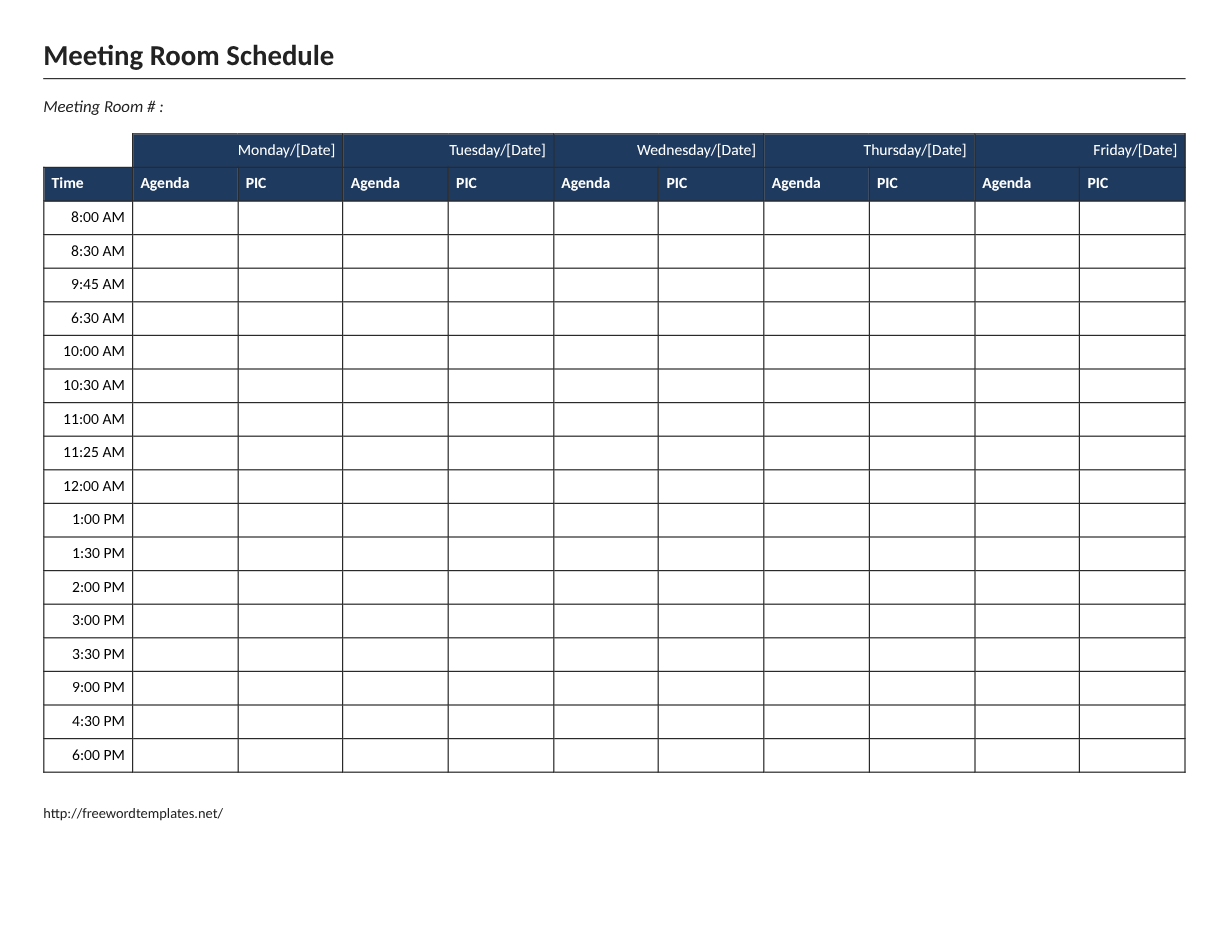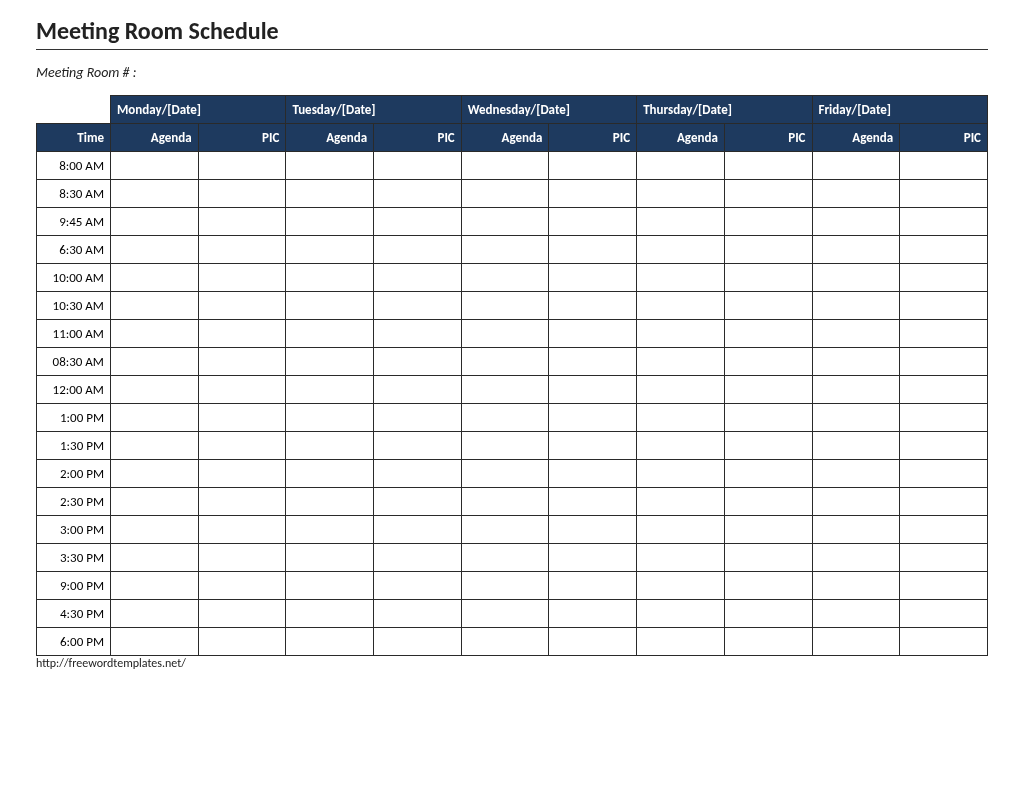"Meeting Room Schedule" .page { padding: 16px 36px 10px 36px -> 32px 36px 10px 36px }
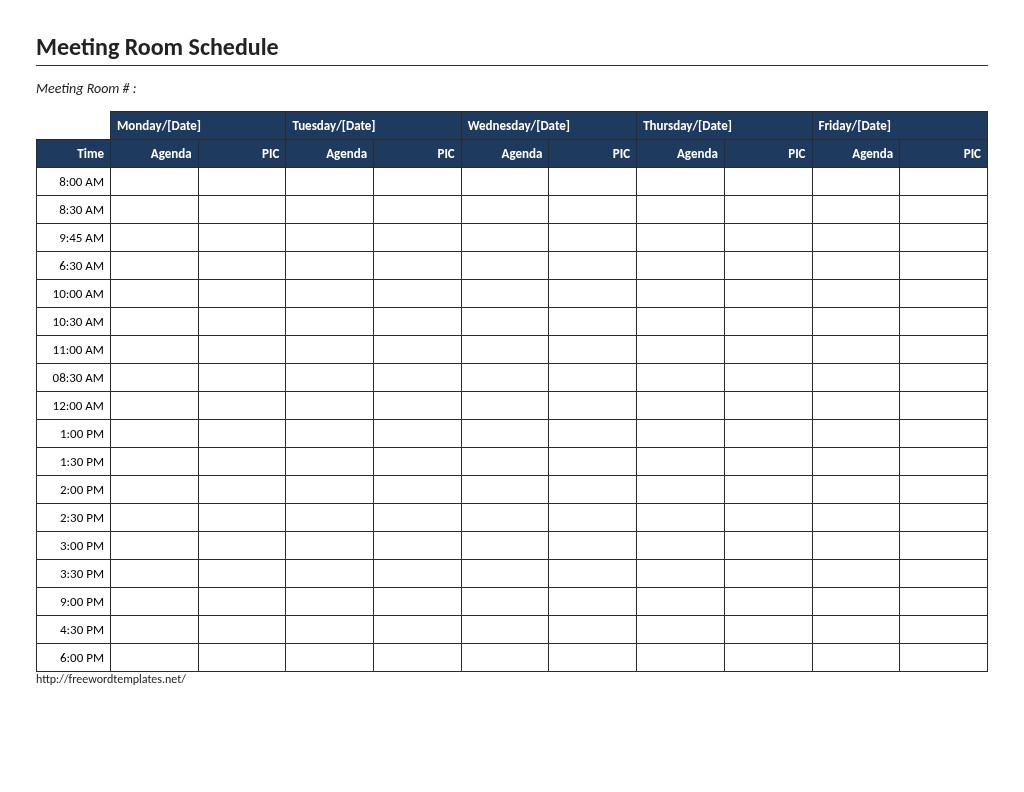"Monday/[Date]" .hdr { font-weight: bold -> normal; text-align: left -> right }
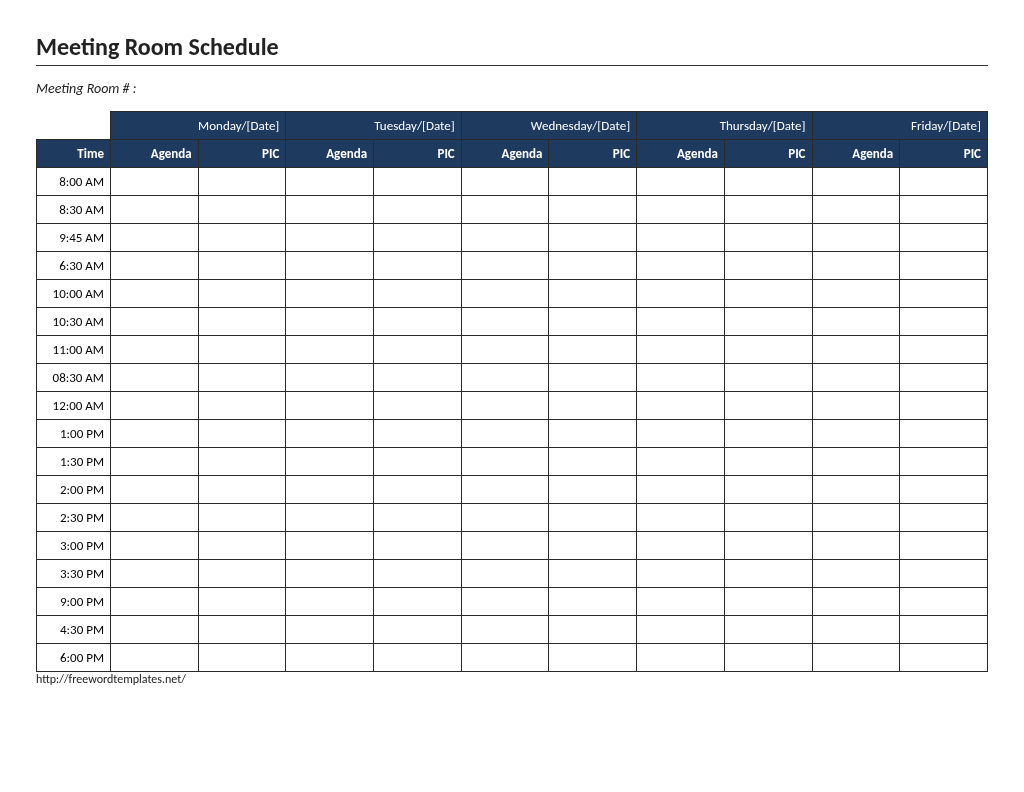"Time" .hdr-small { text-align: right -> left }
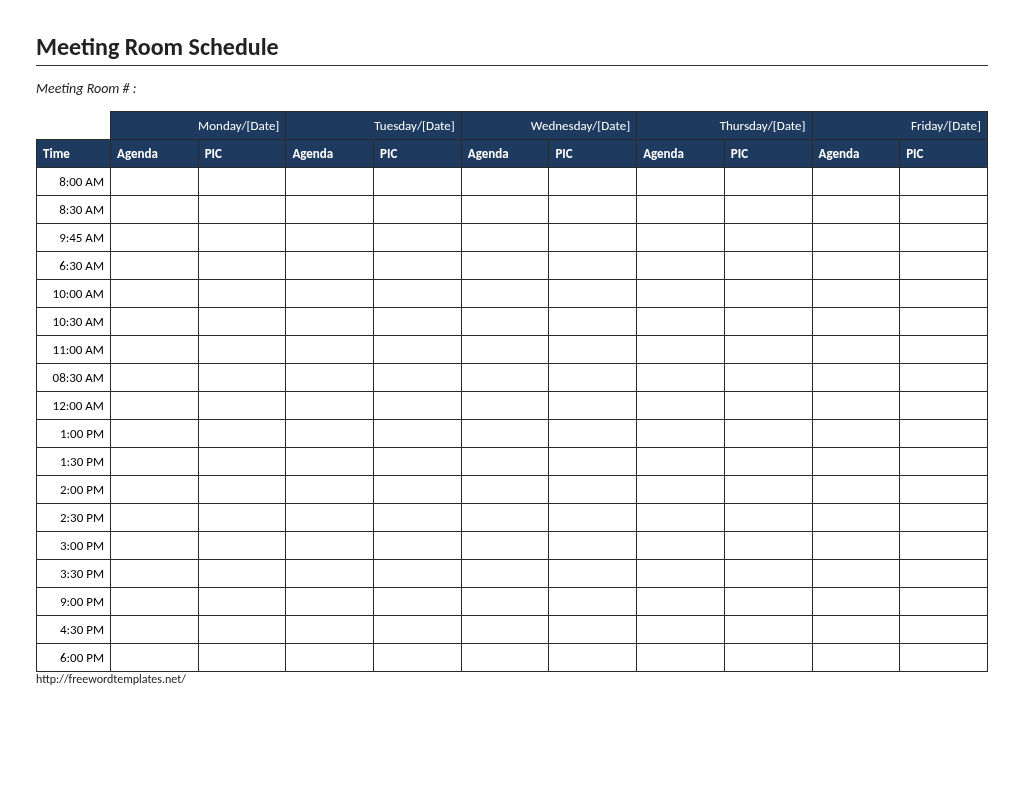"08:30 AM" td.time-cell { text: 08:30 -> 11:25 }
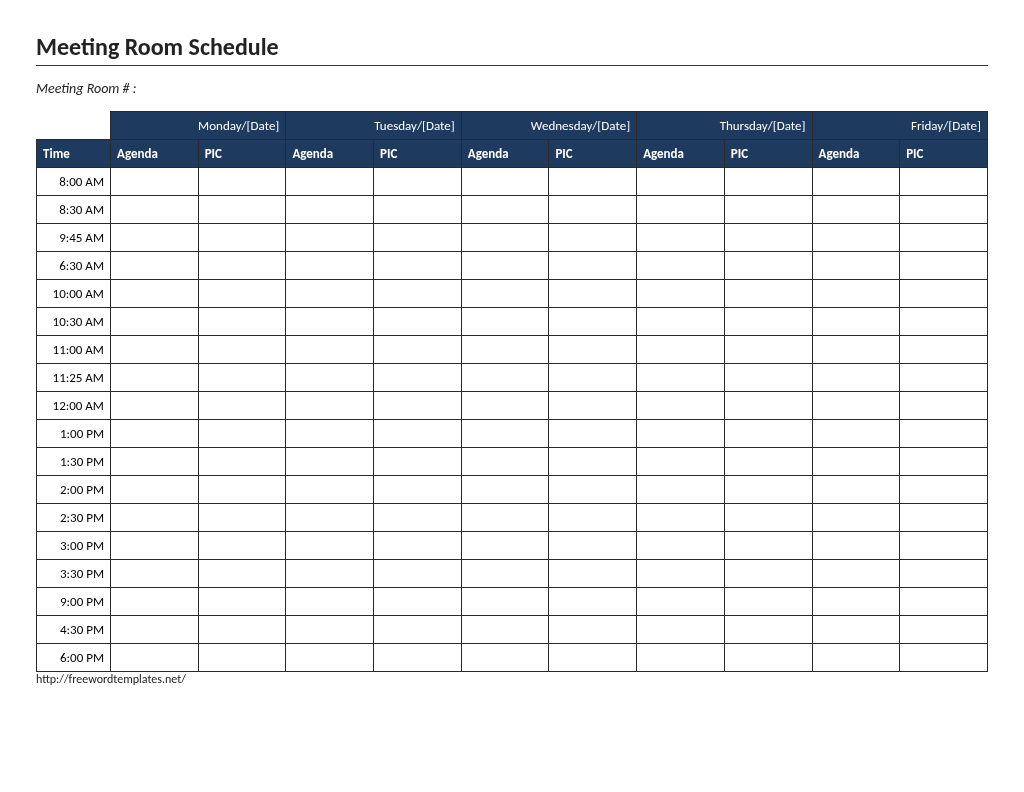"2:30 PM" tr { html: <tr> <td>2:30 PM</td> <td></td> <td></td> <td></td> <td></td> <td></td> <td></td> <td></td> <td></td> <td></td> <td></td> </tr> -> none }
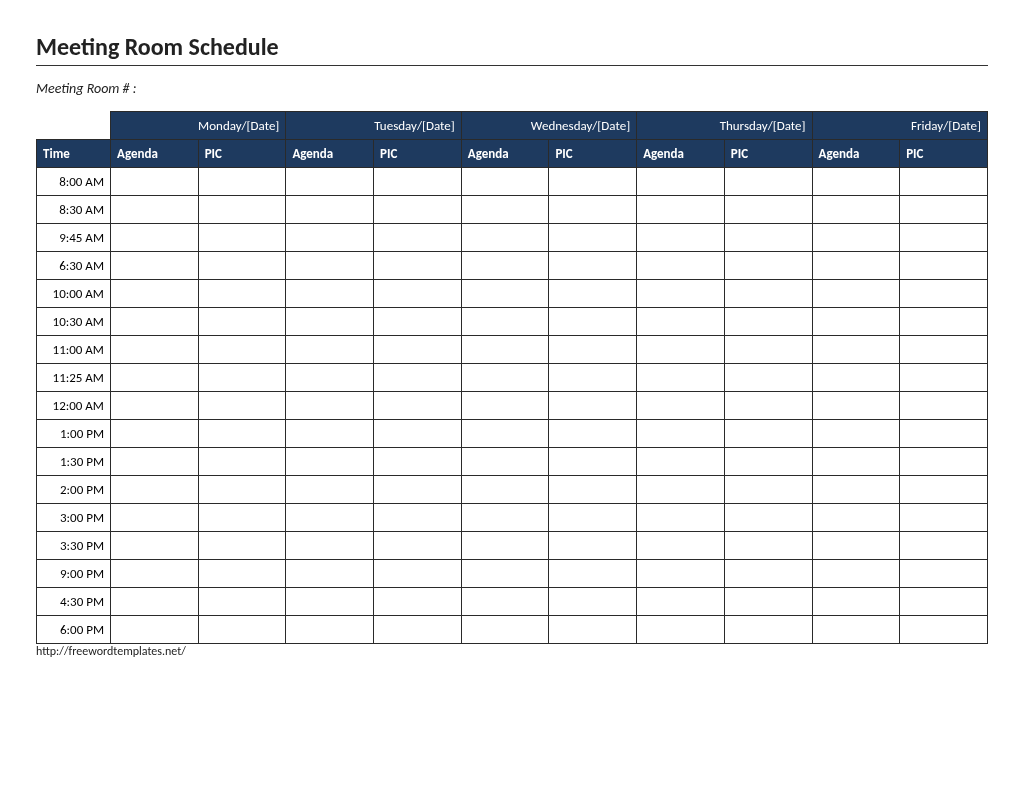"http://freewordtemplates.net/" .footer { margin-top: none -> 28px }
